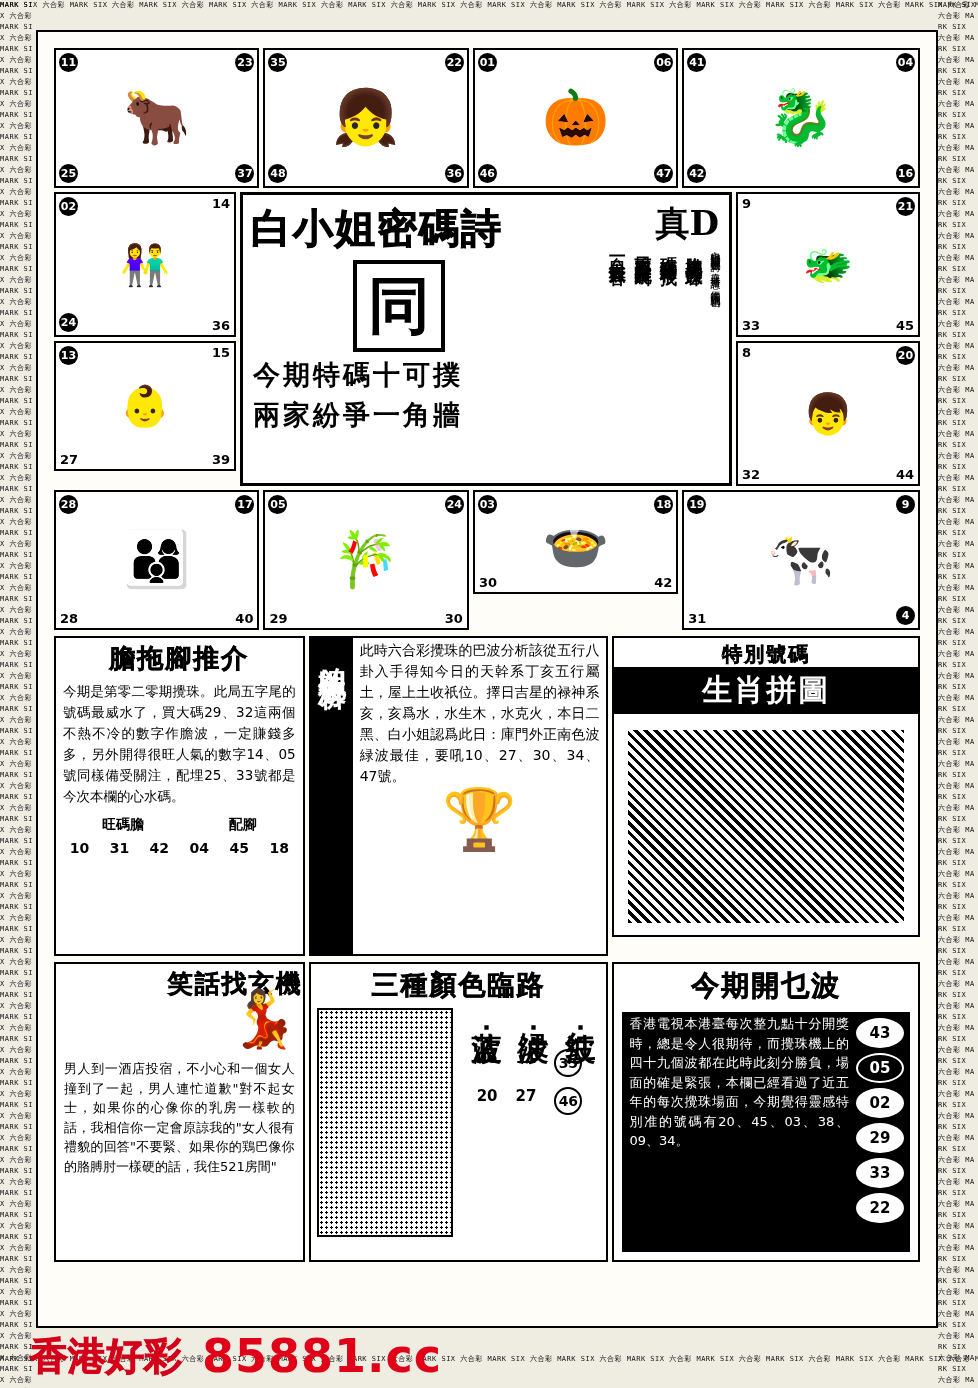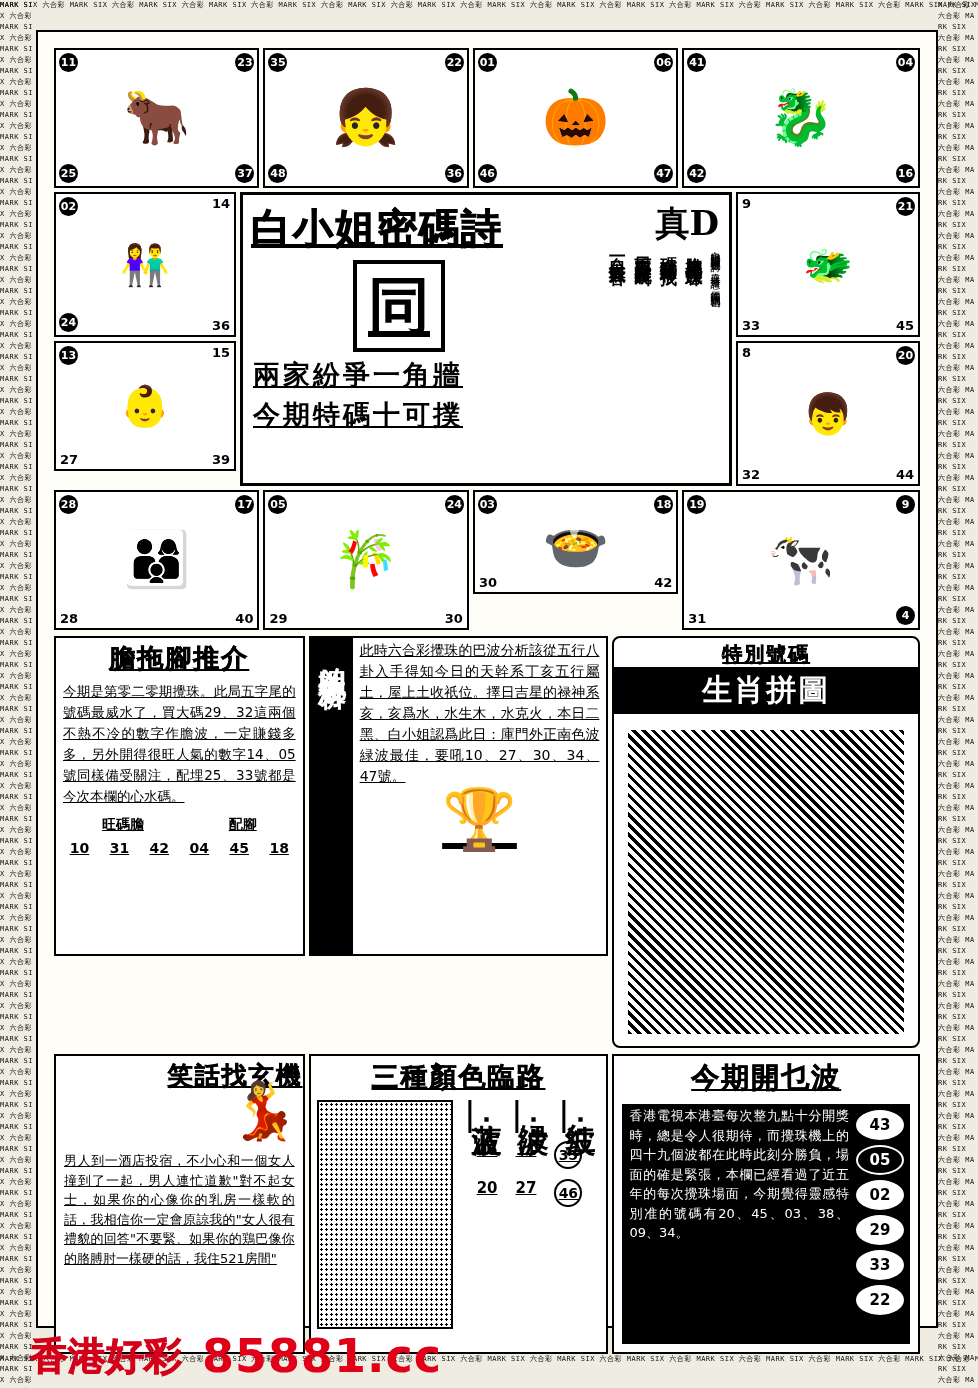"11" .content { text-decoration: underline -> none }
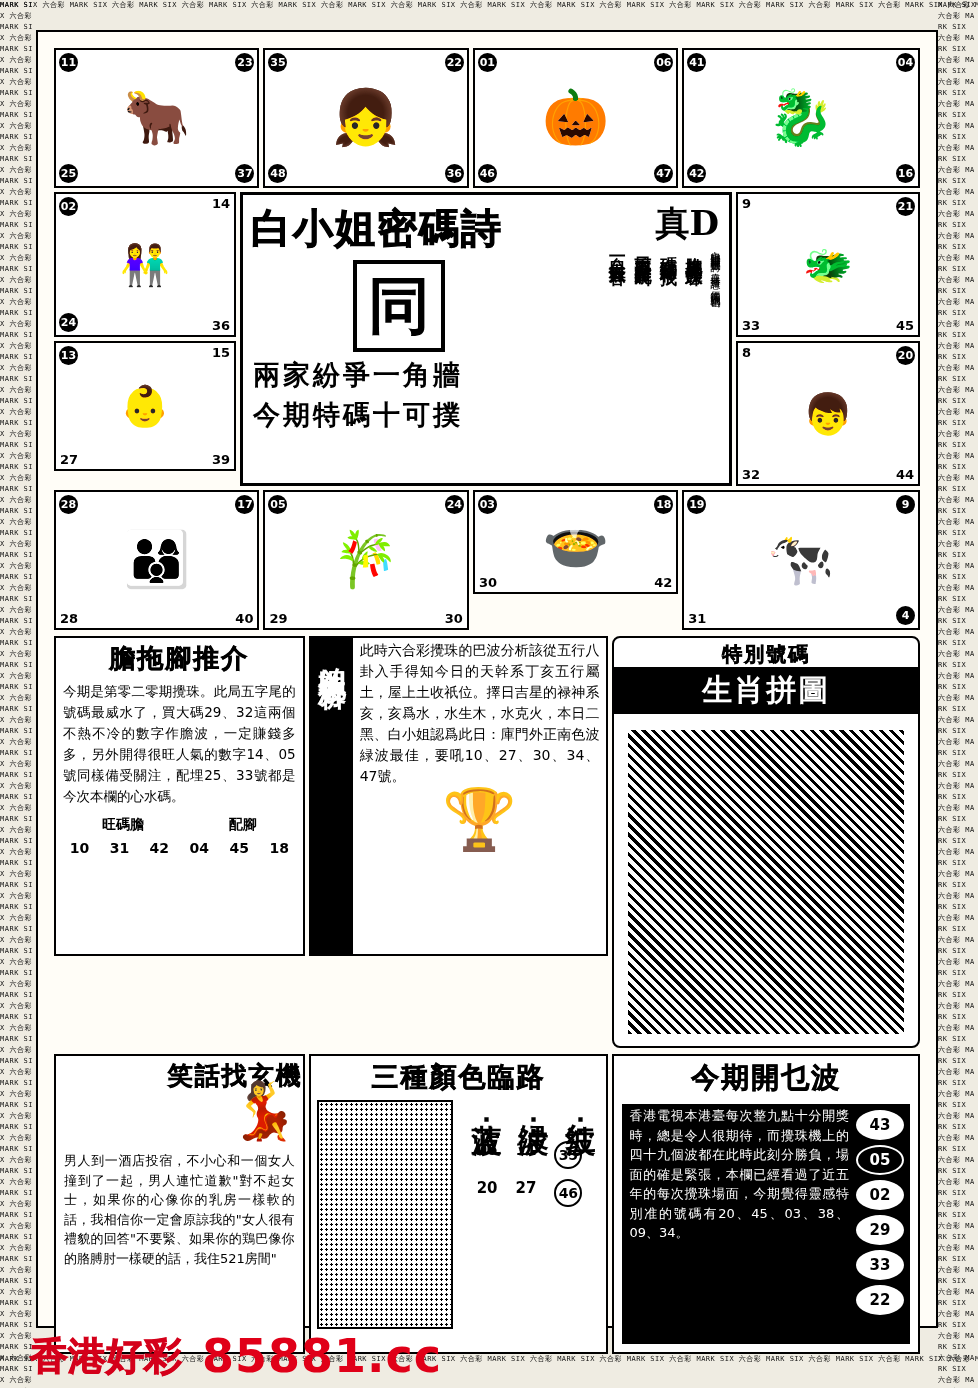"兩家紛爭一角牆" div.poster-couplet { order: before "今期特碼十可撲" -> after "今期特碼十可撲" }
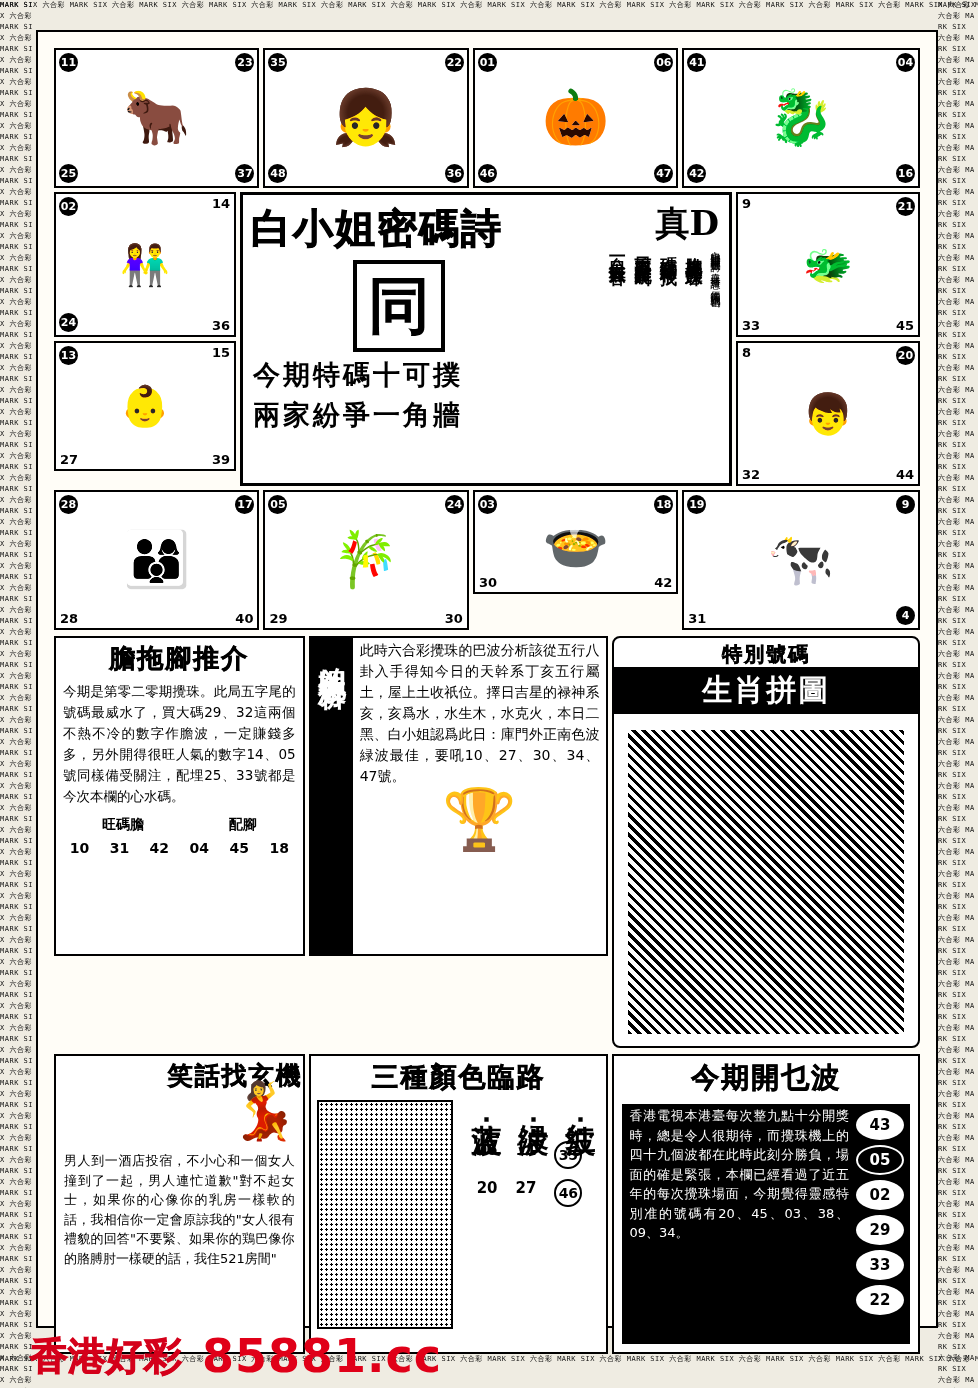"特別號碼" div.panel { border-radius: 8px -> none; height: 412px -> 301px }
